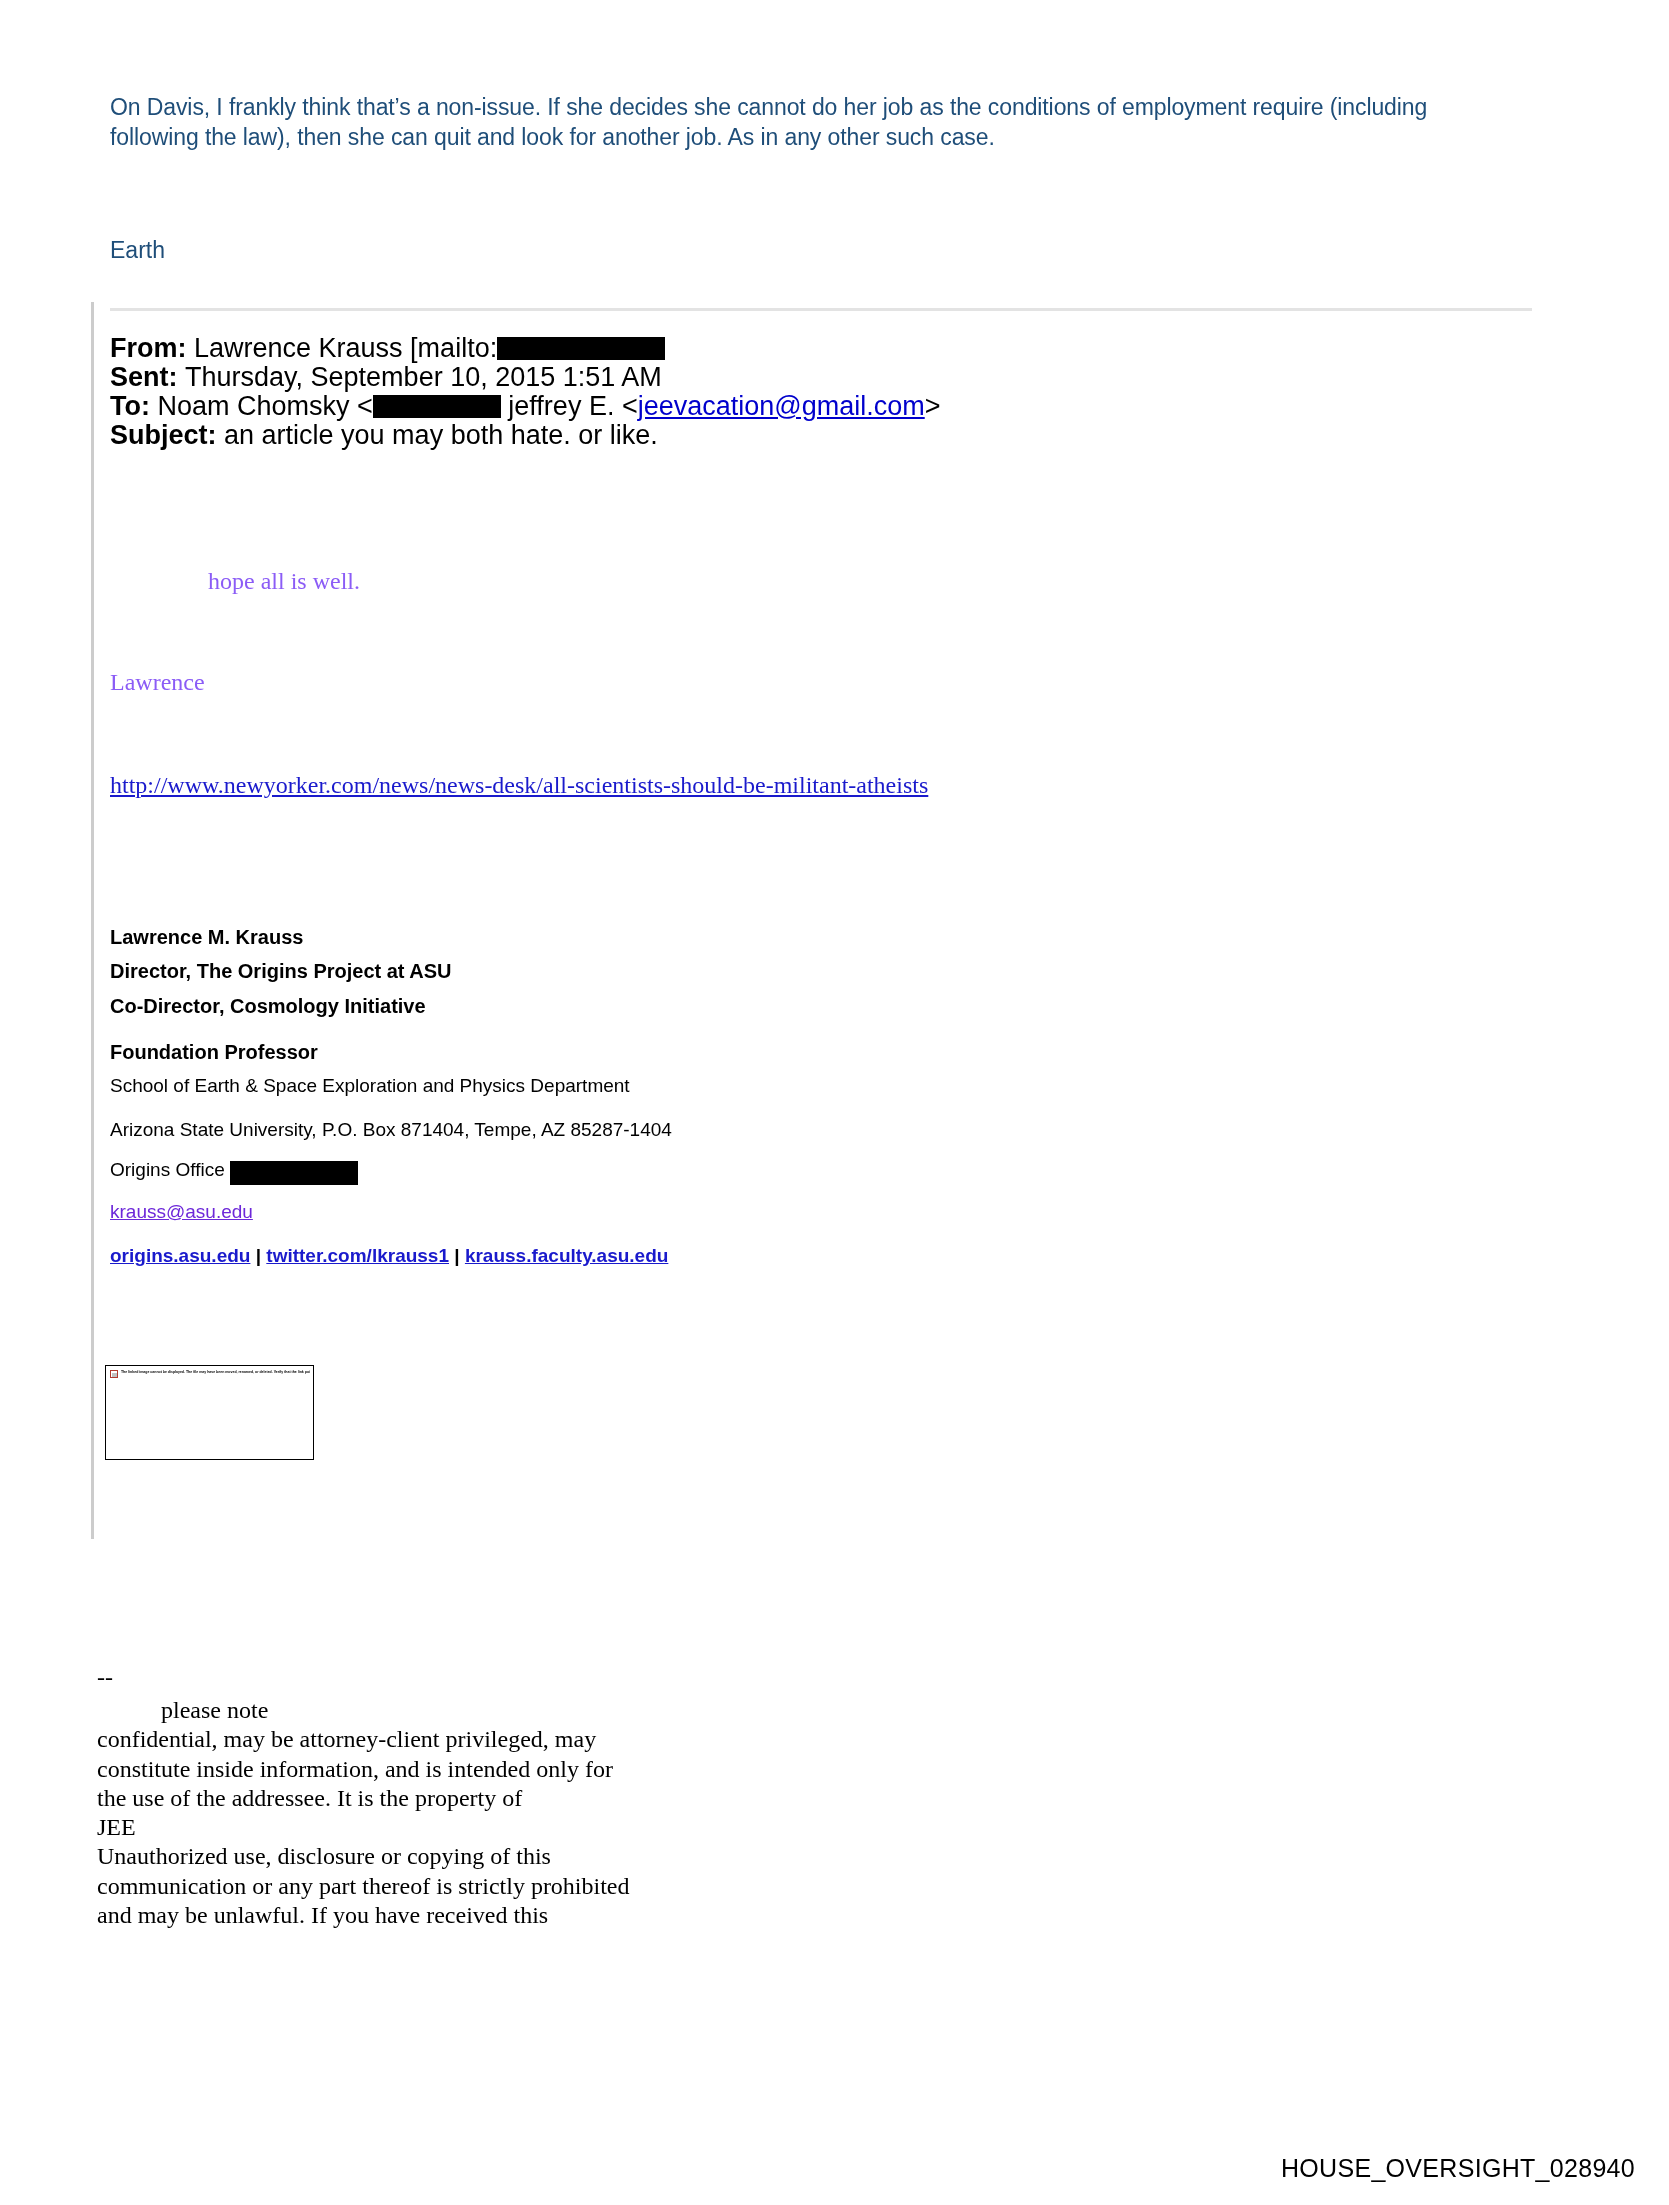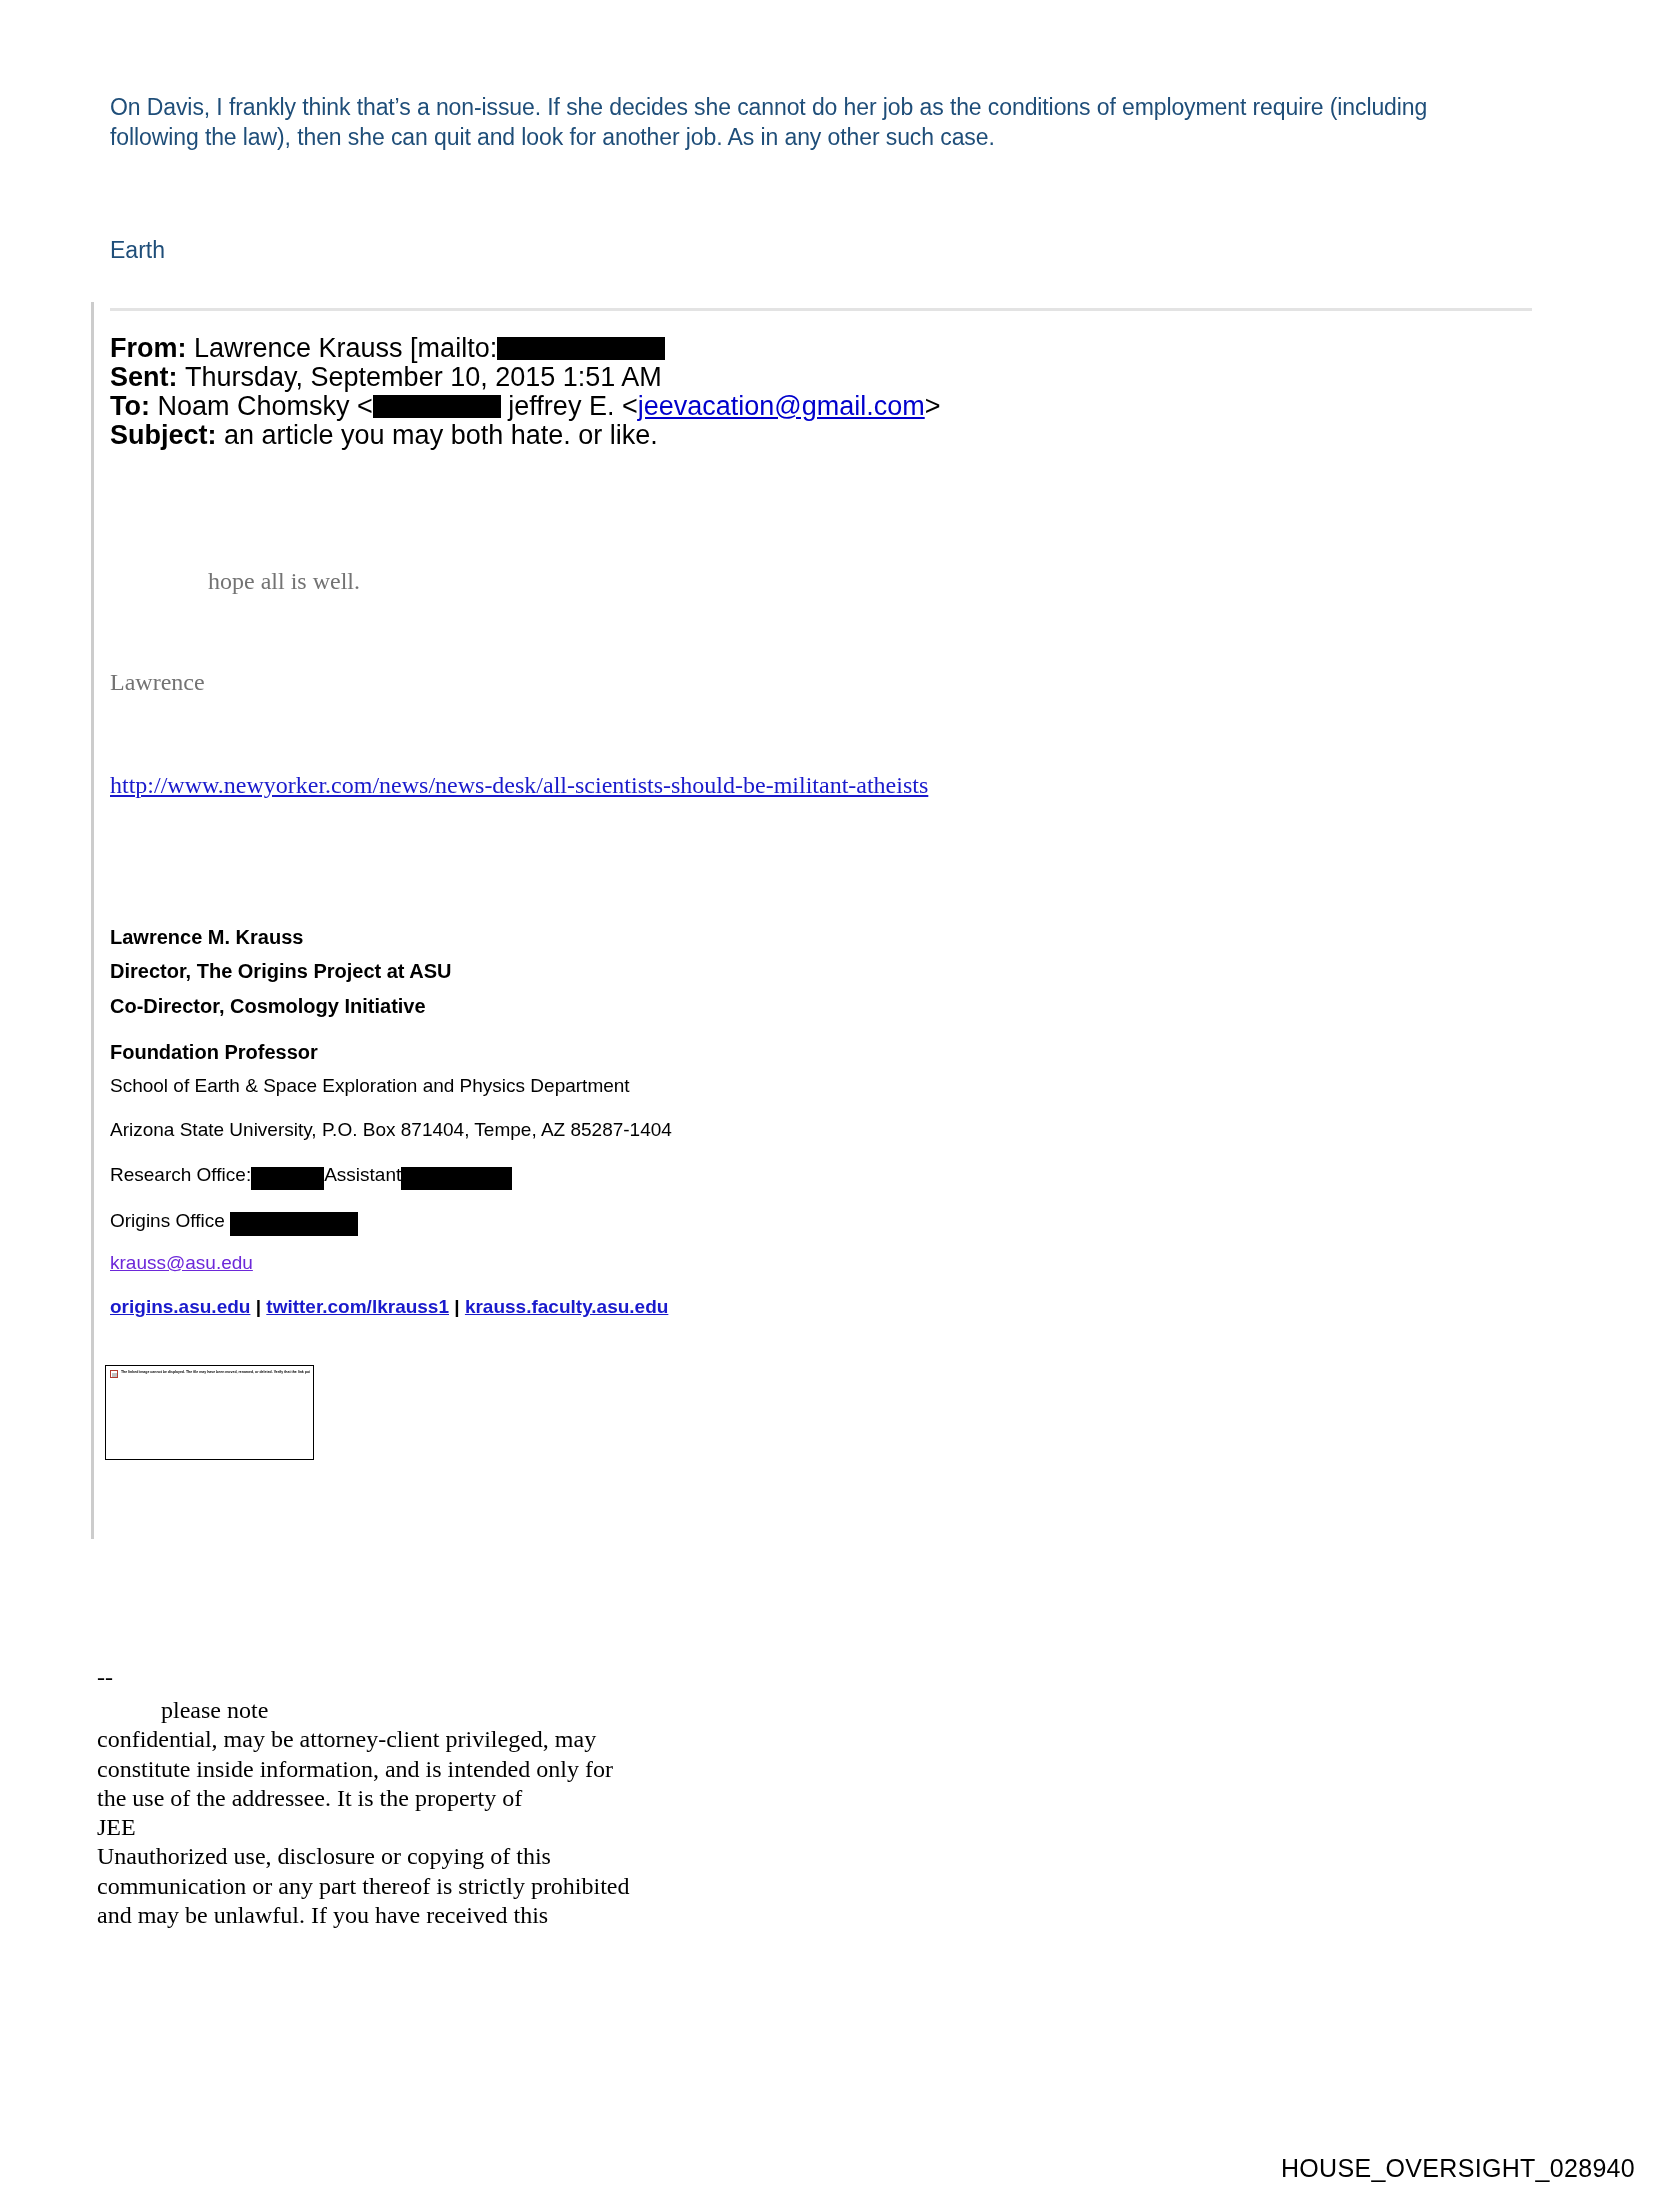"hope all is well." .serif { color: #737373 -> #8b5cf6 }
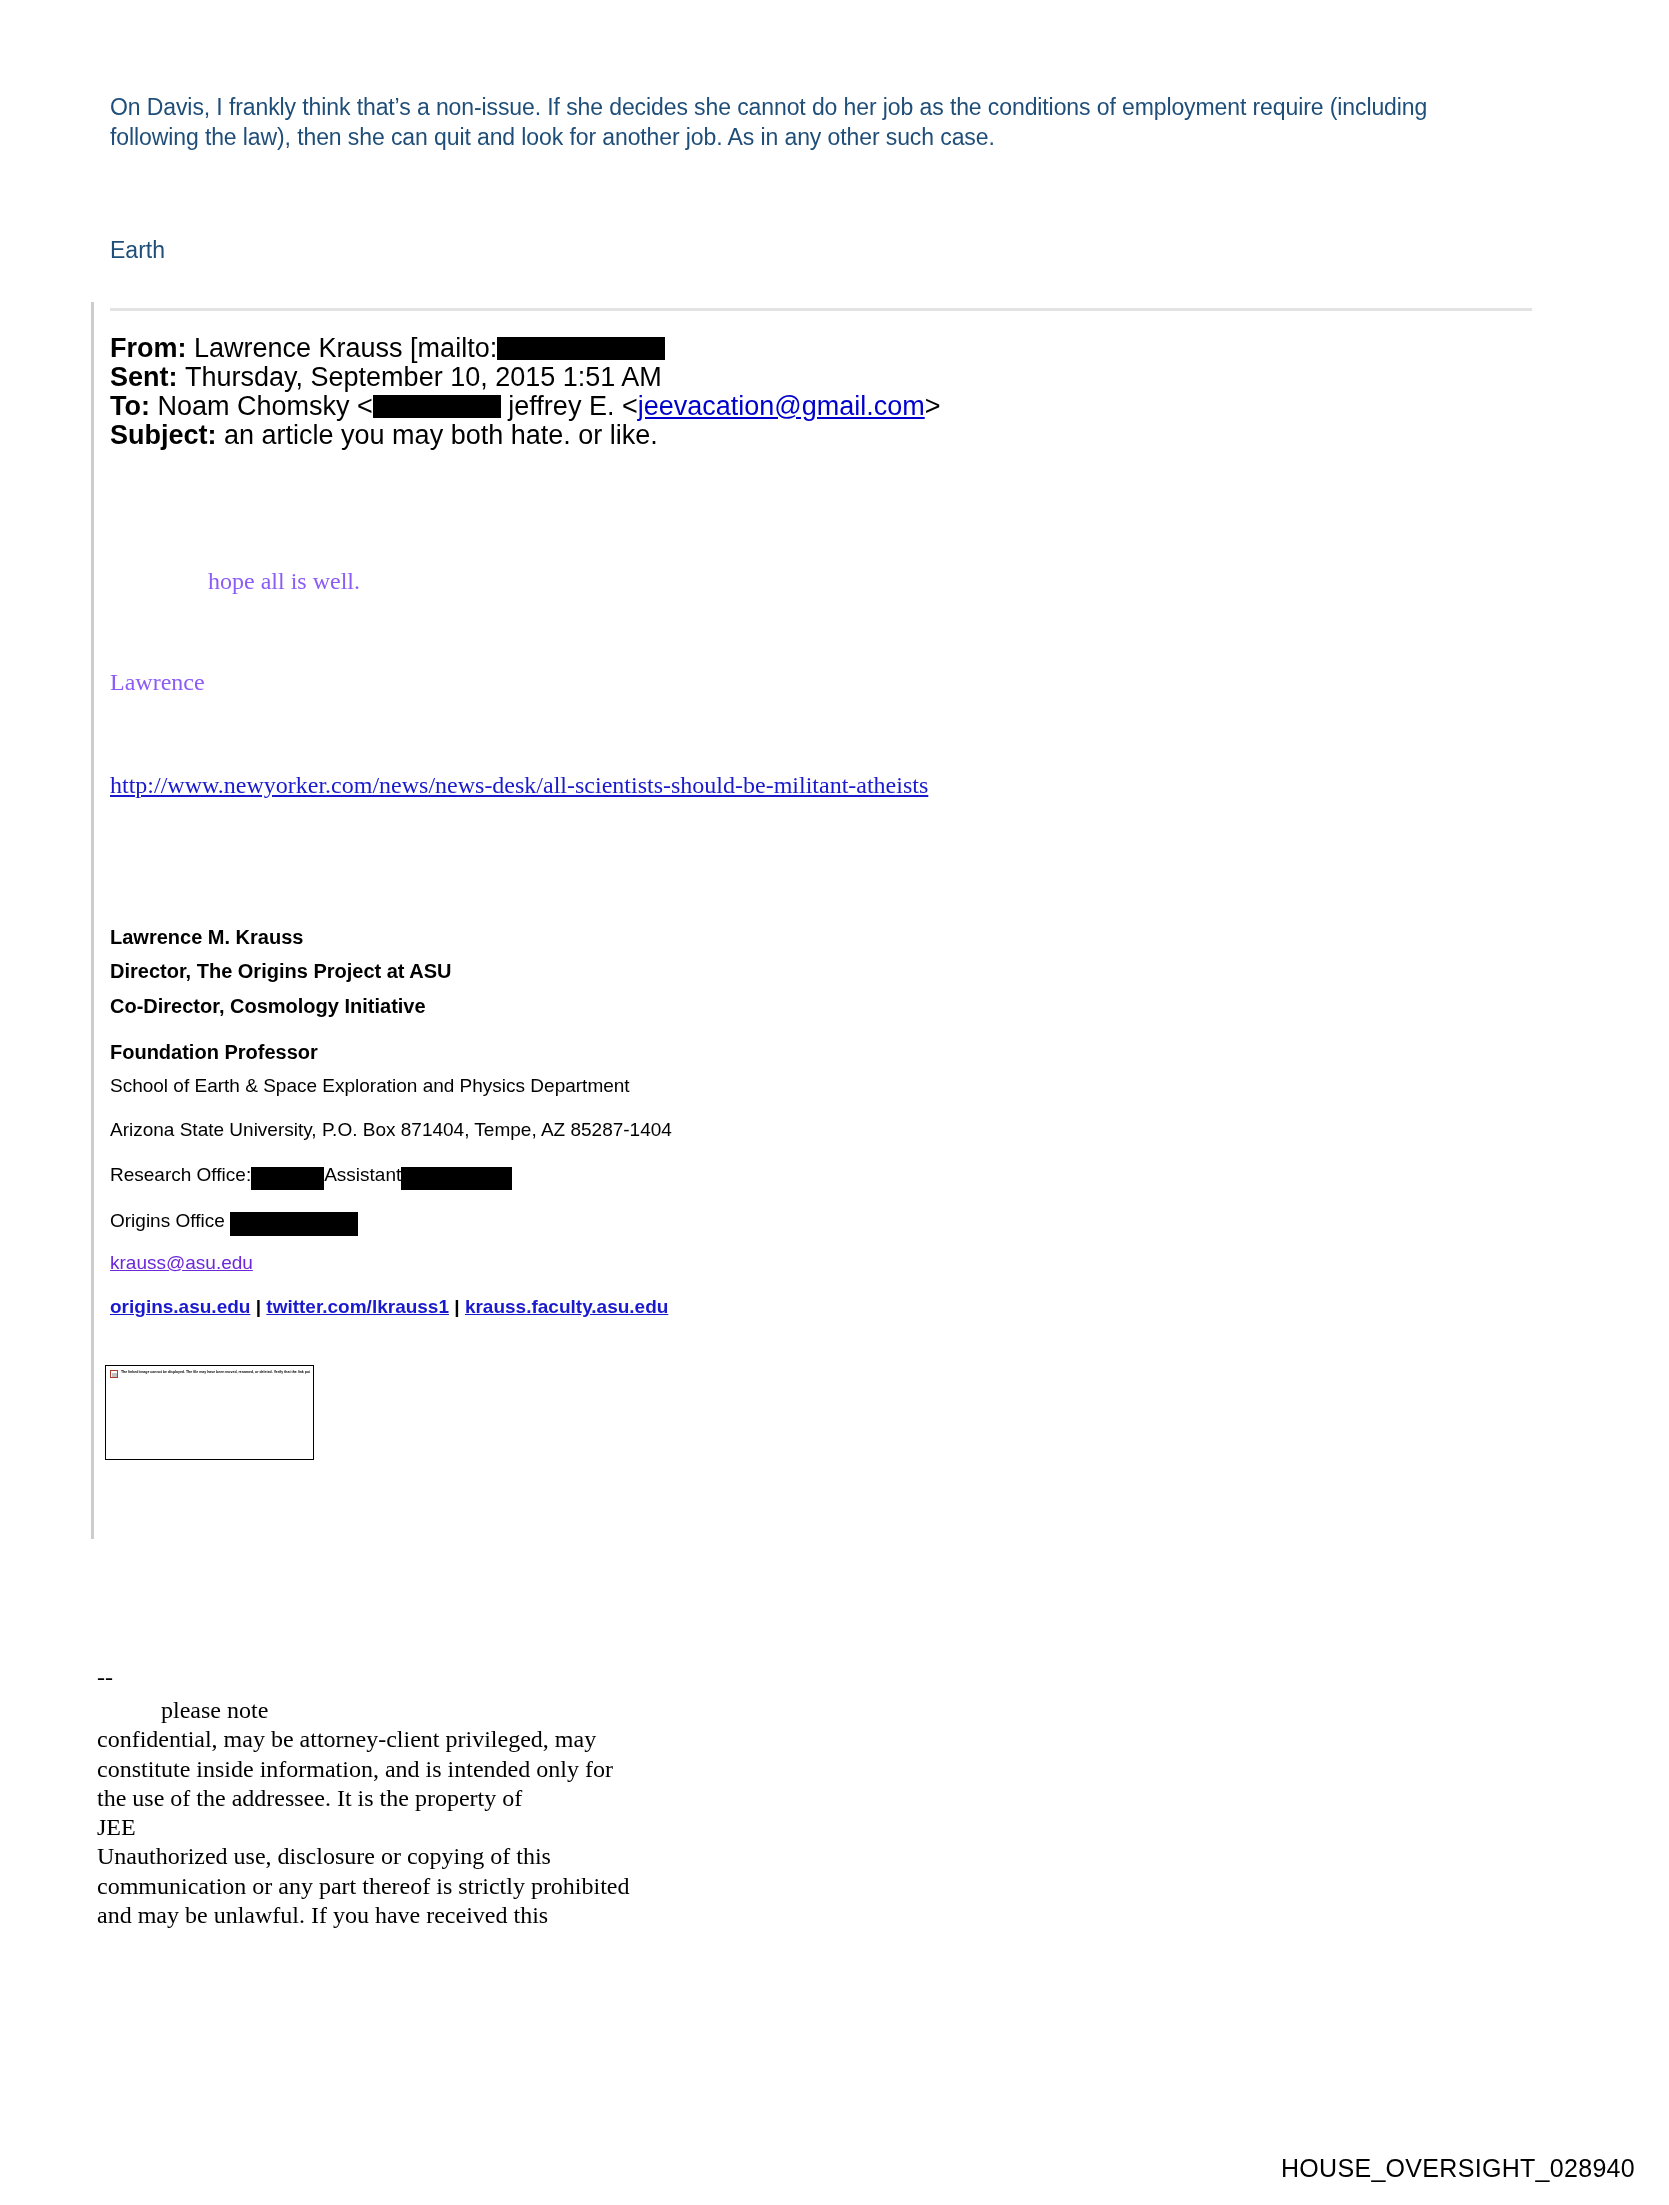"Research Office: Assistant" div.sig-line { html: <div> <span>Research Office:</span><span></span><span>Assistant</span><span></span> </div> -> none }
